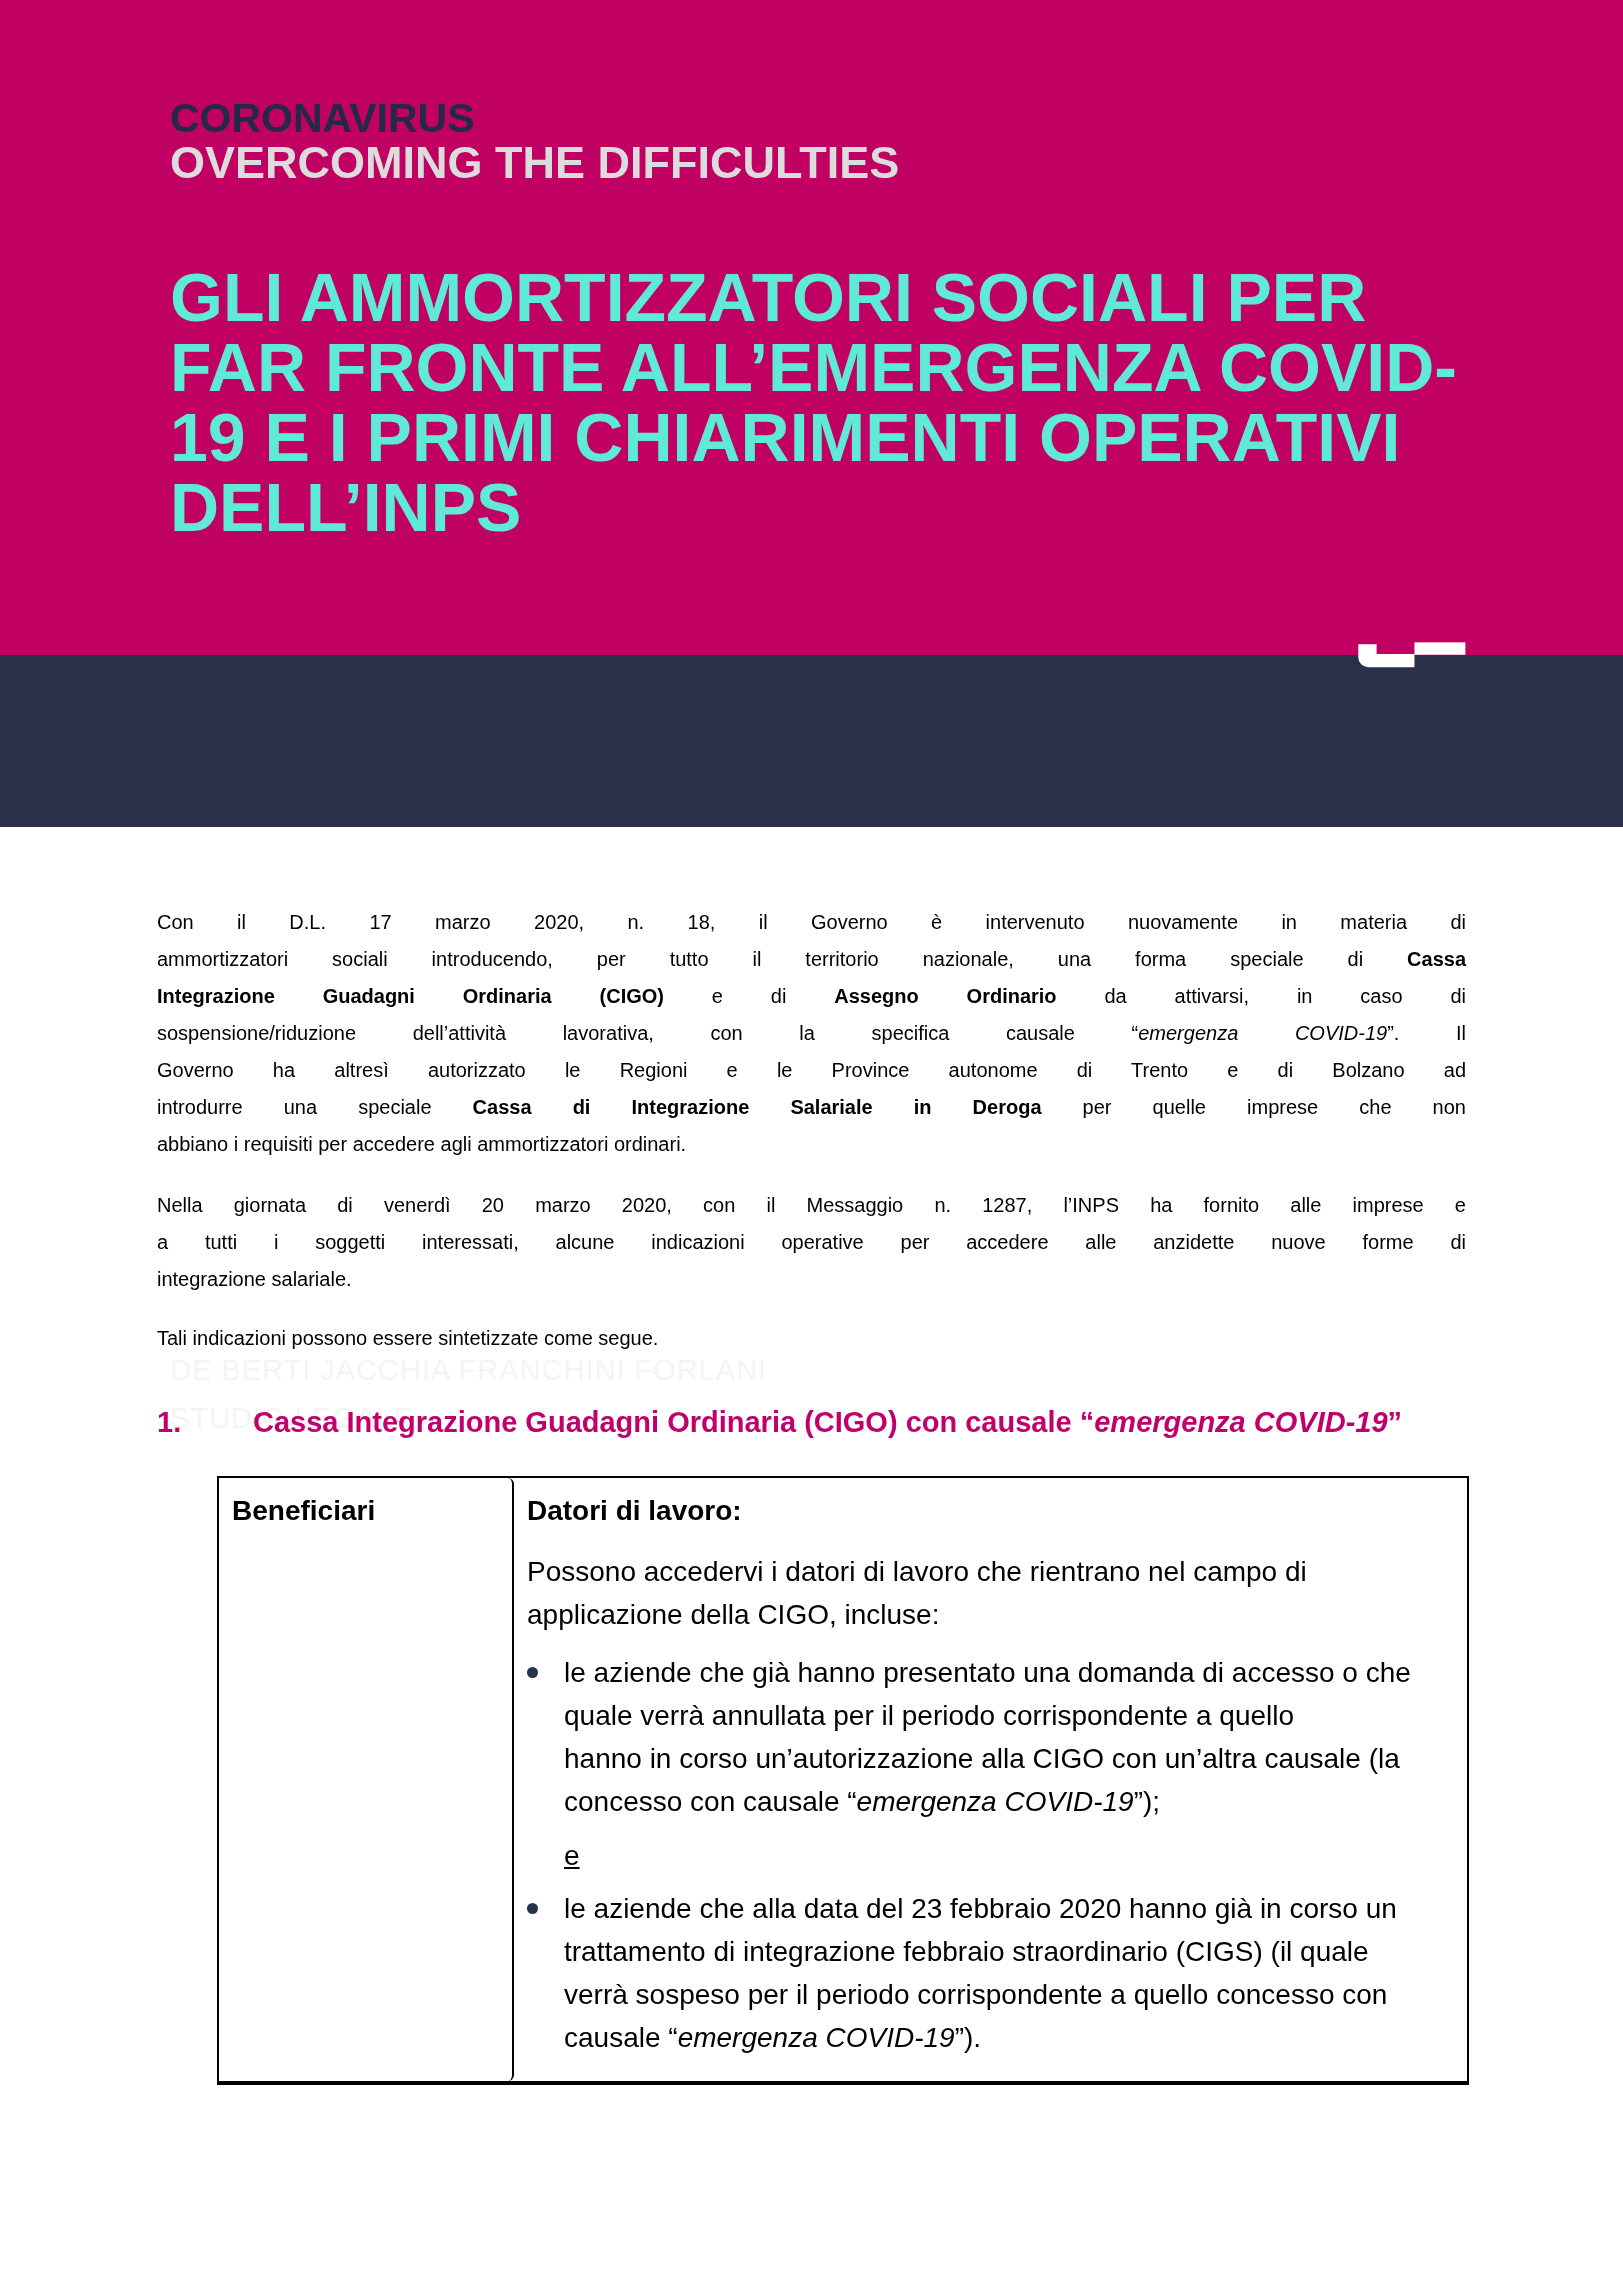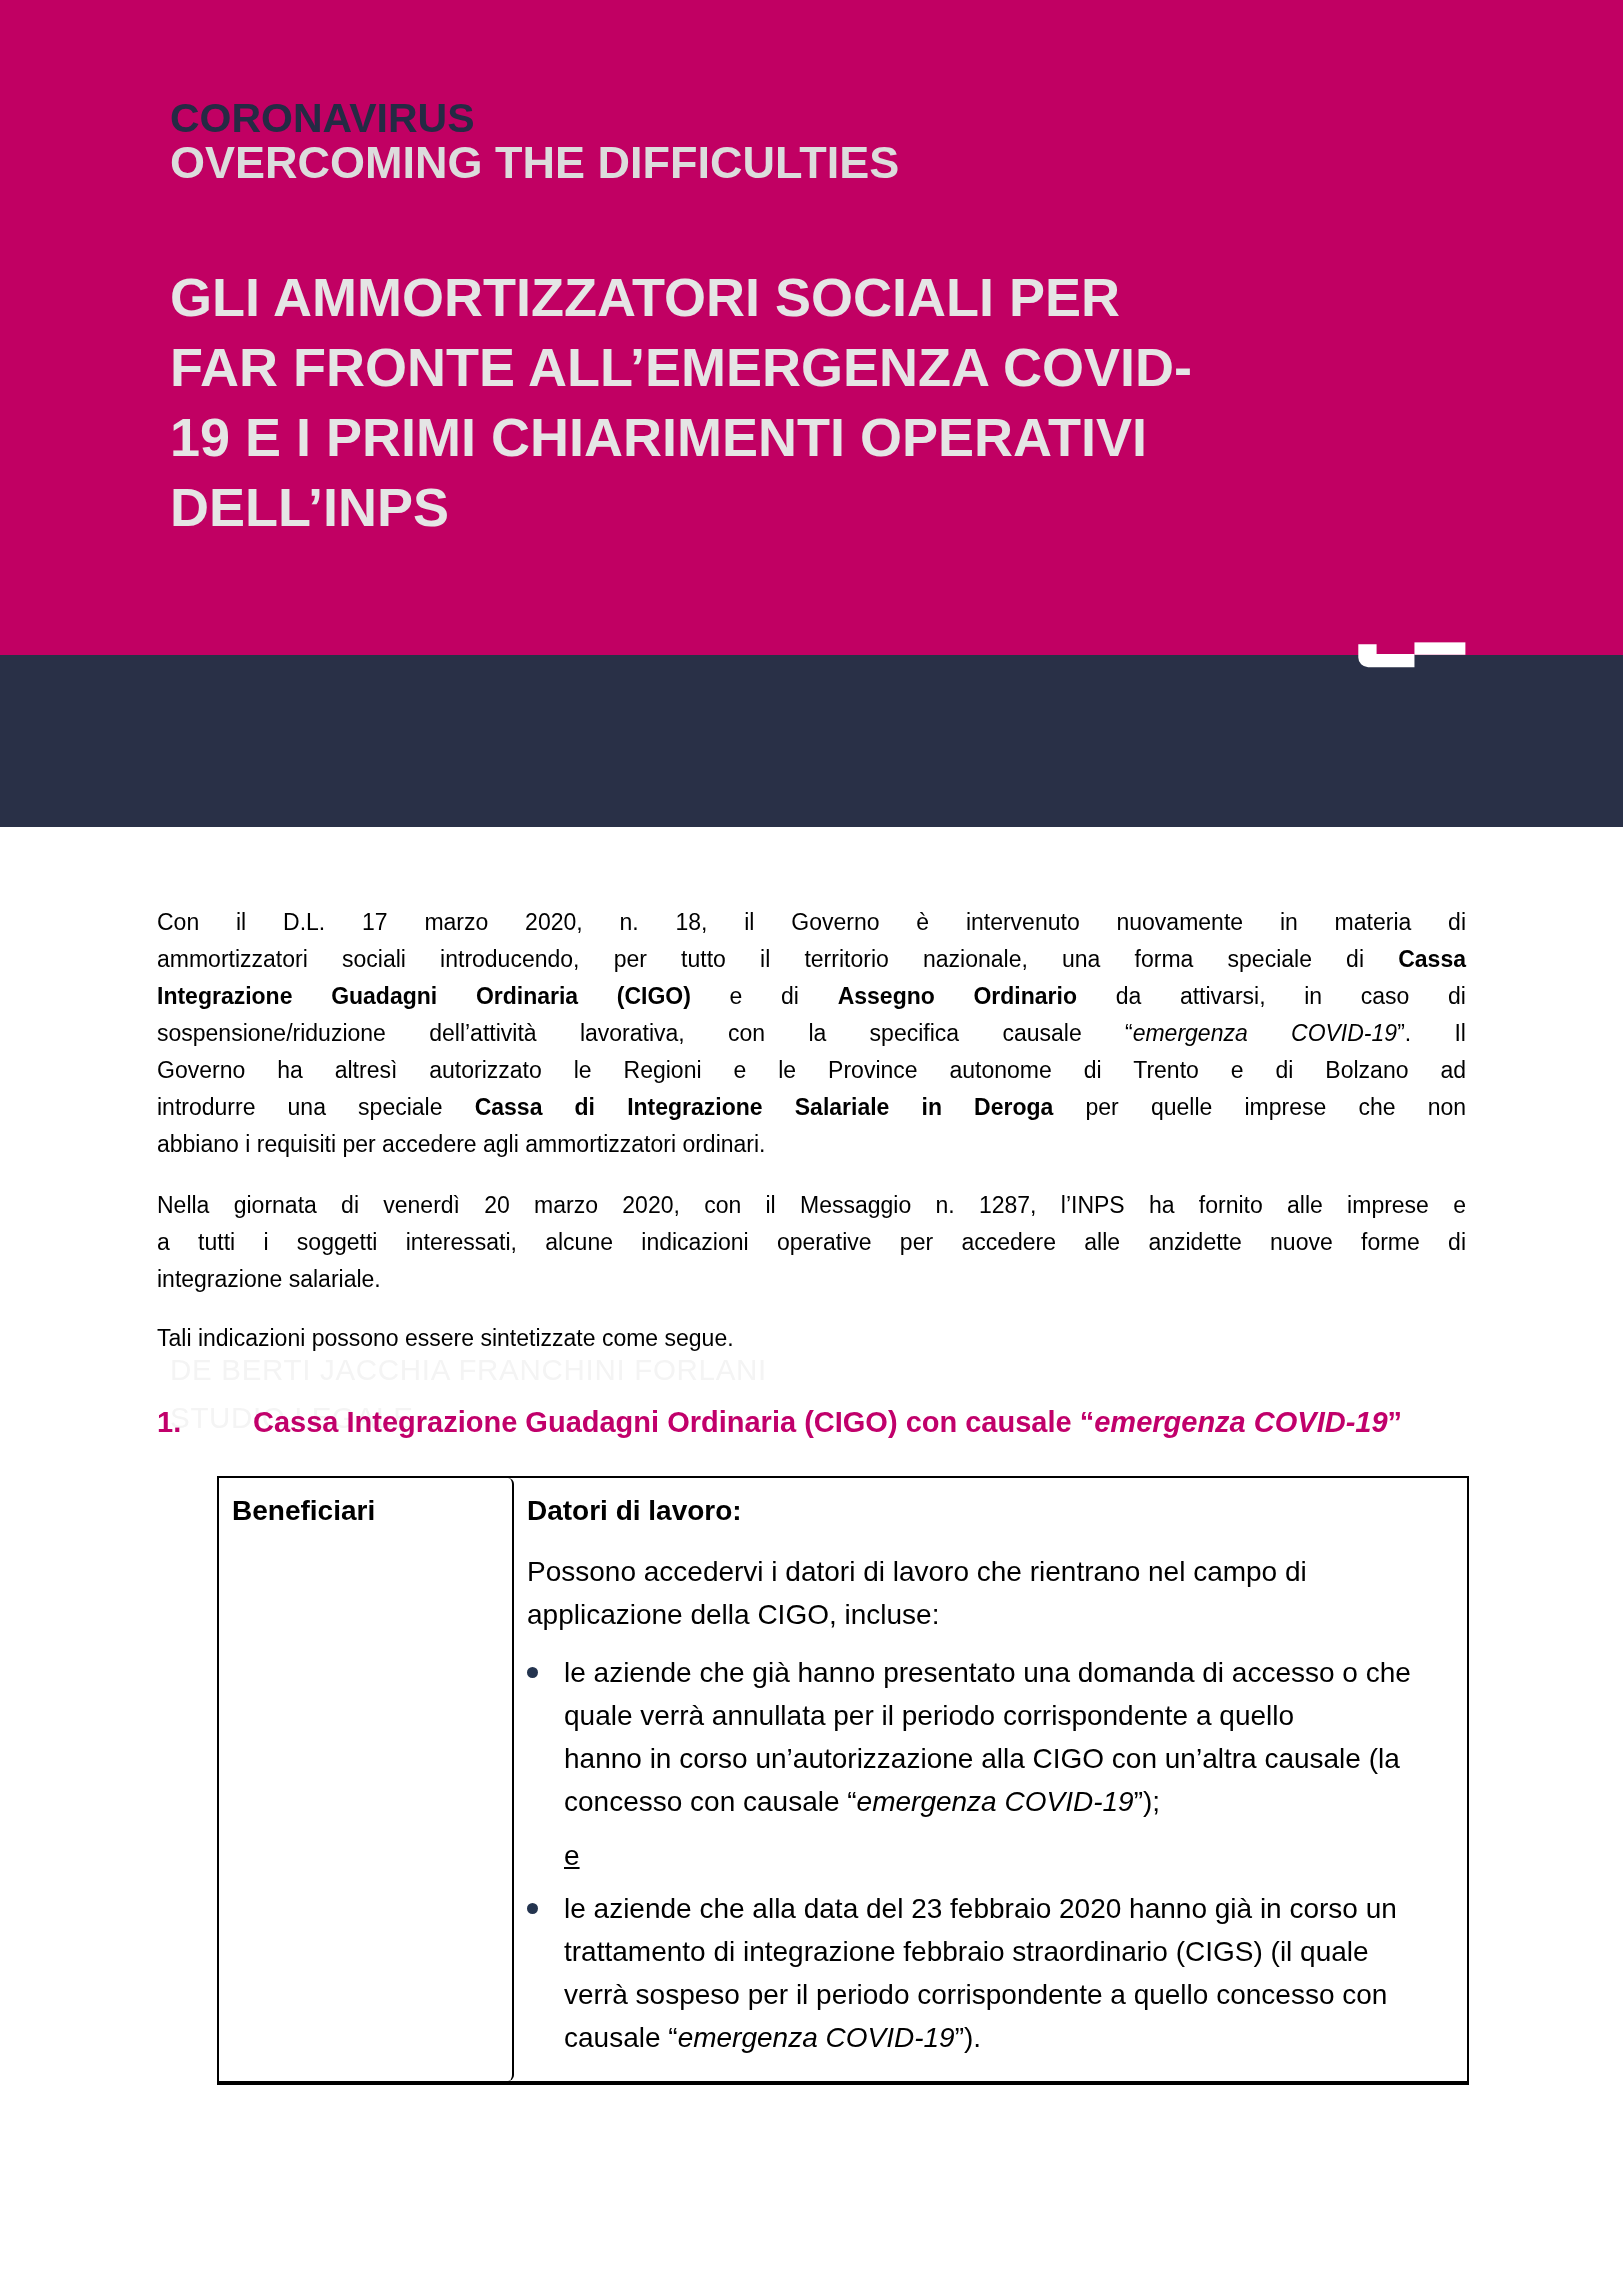"GLI AMMORTIZZATORI SOCIALI PER" .title { color: #e5e5e5 -> #5eead4; font-size: 54px -> 68px }
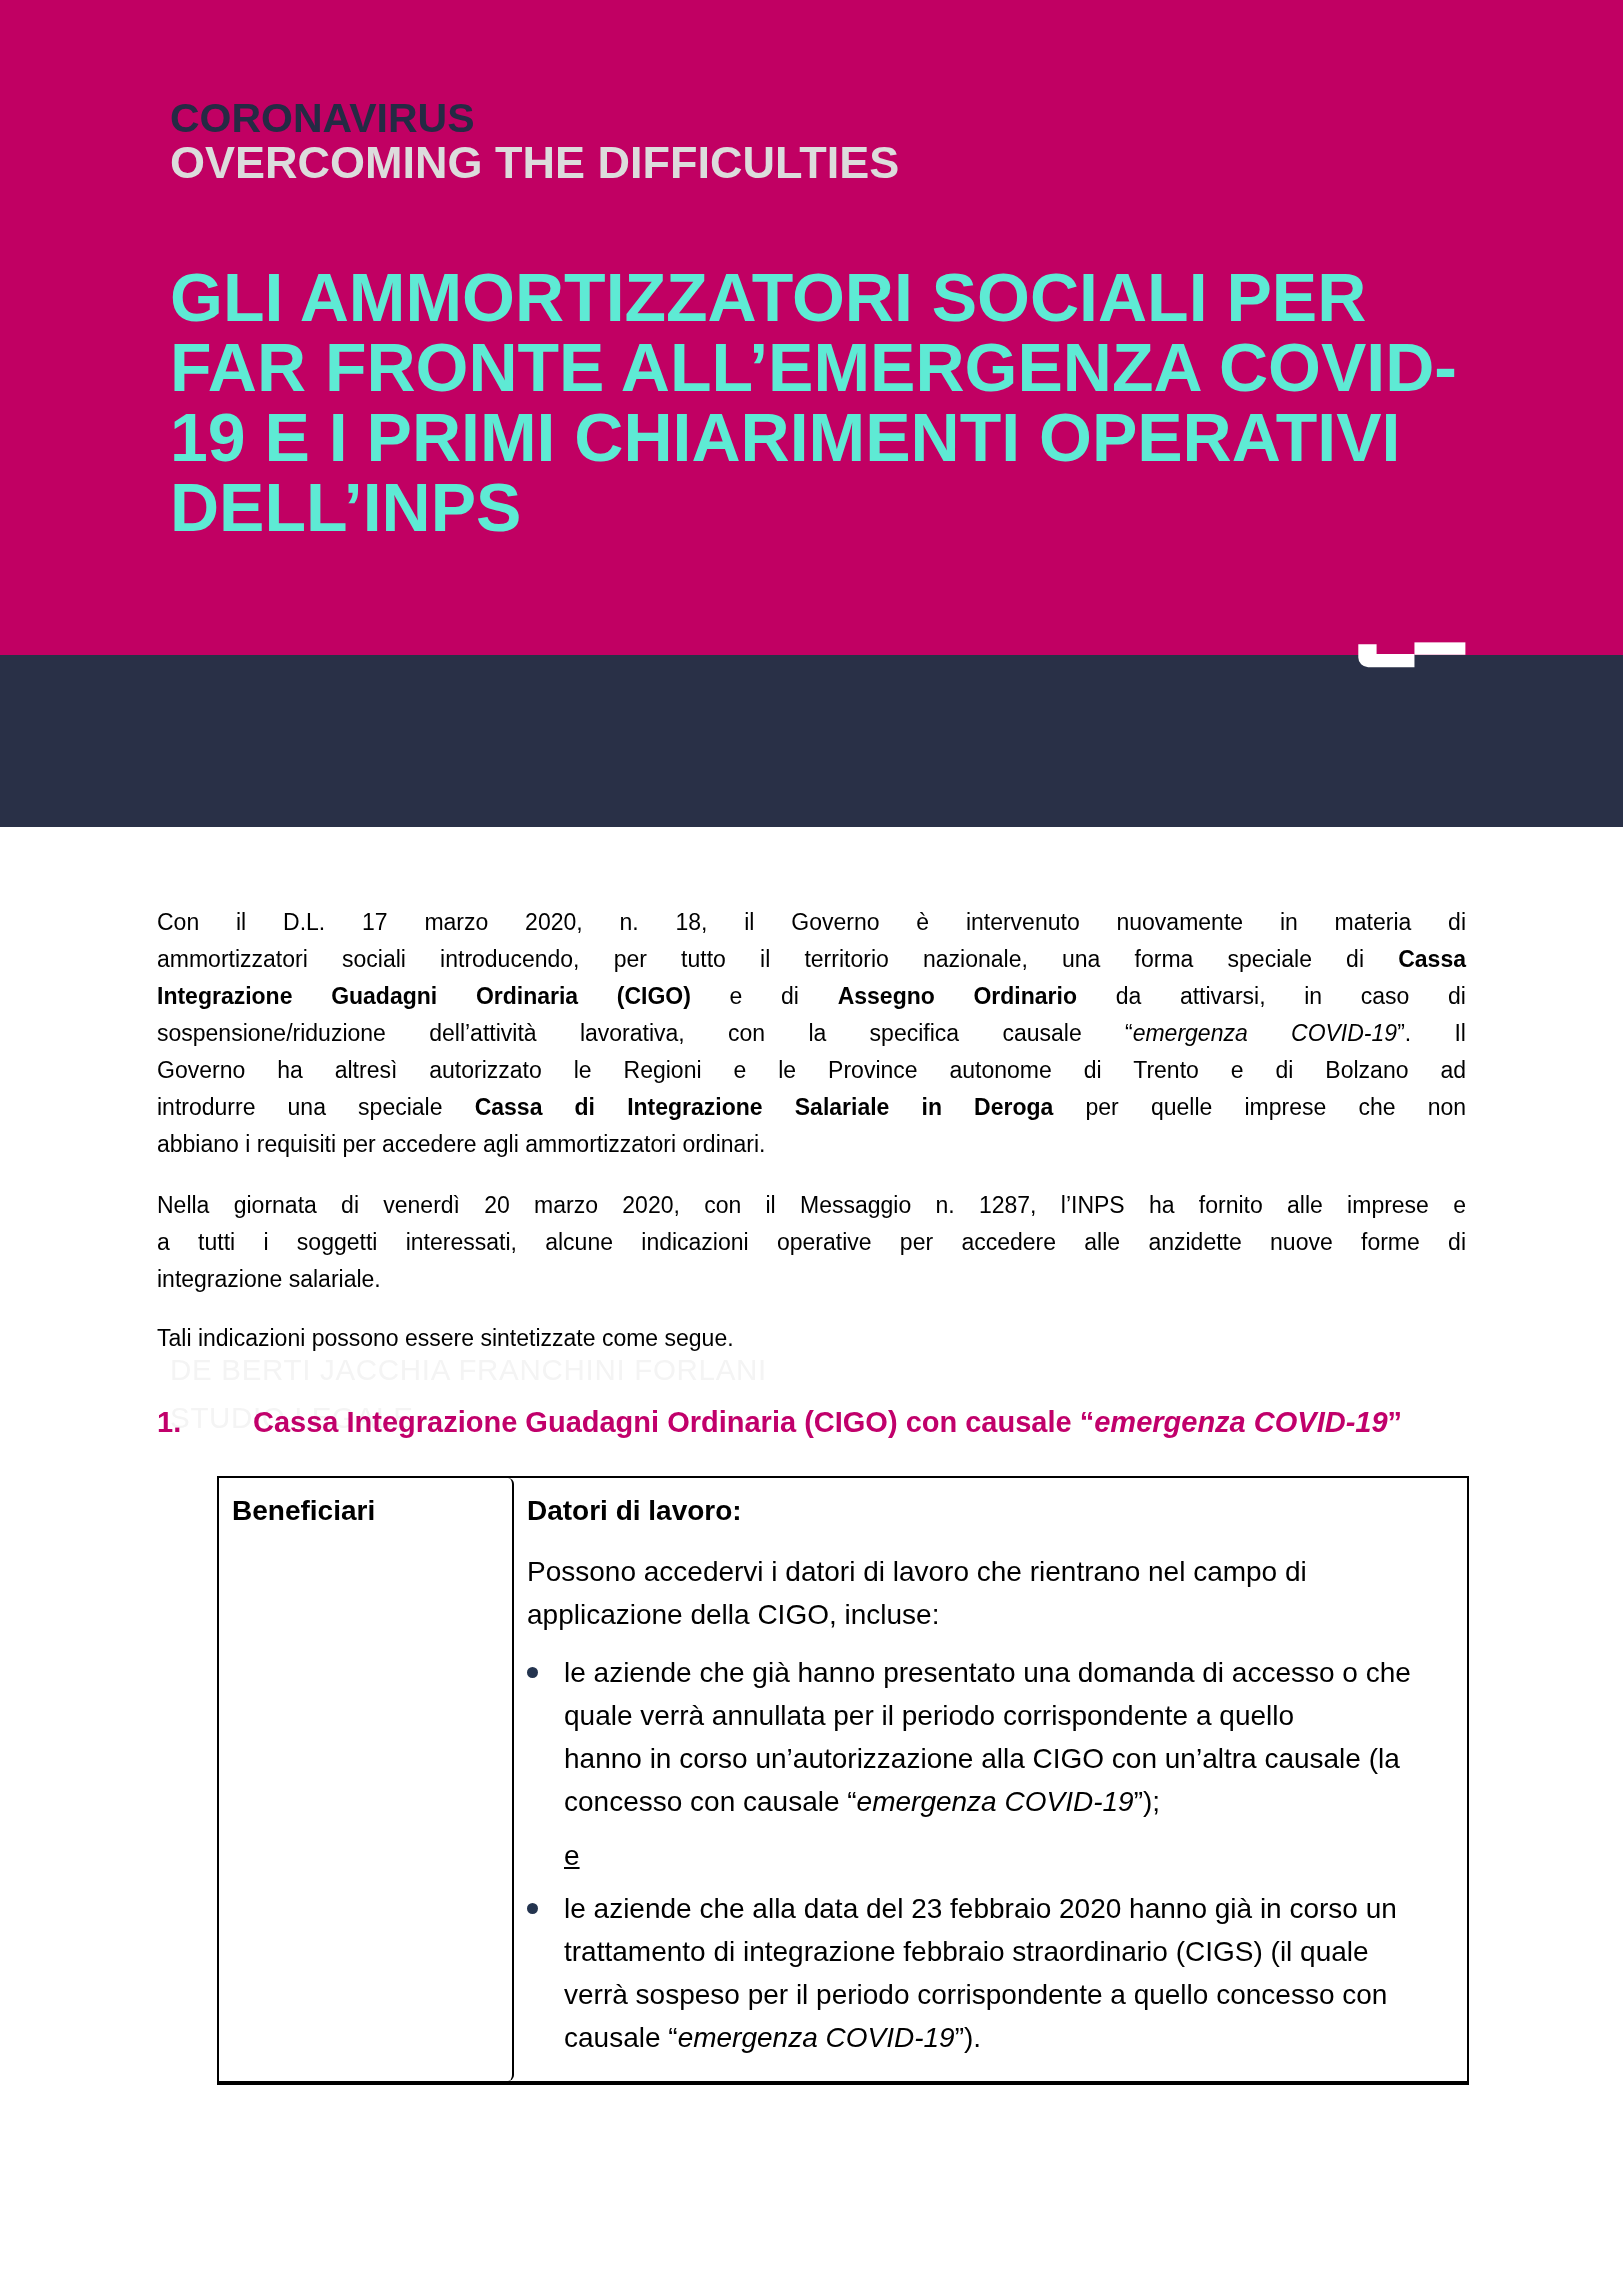"Con il D.L. 17 marzo" .para { font-size: 23px -> 20px }
